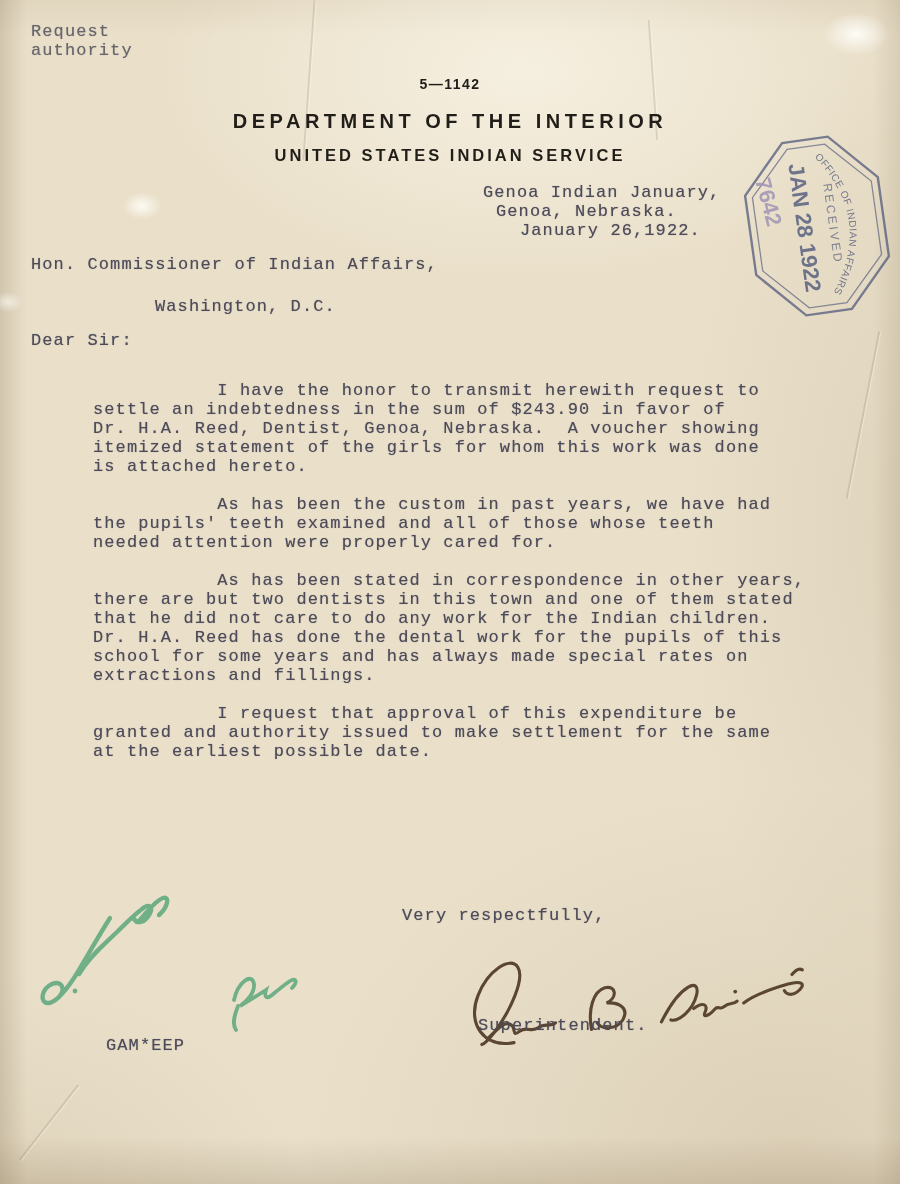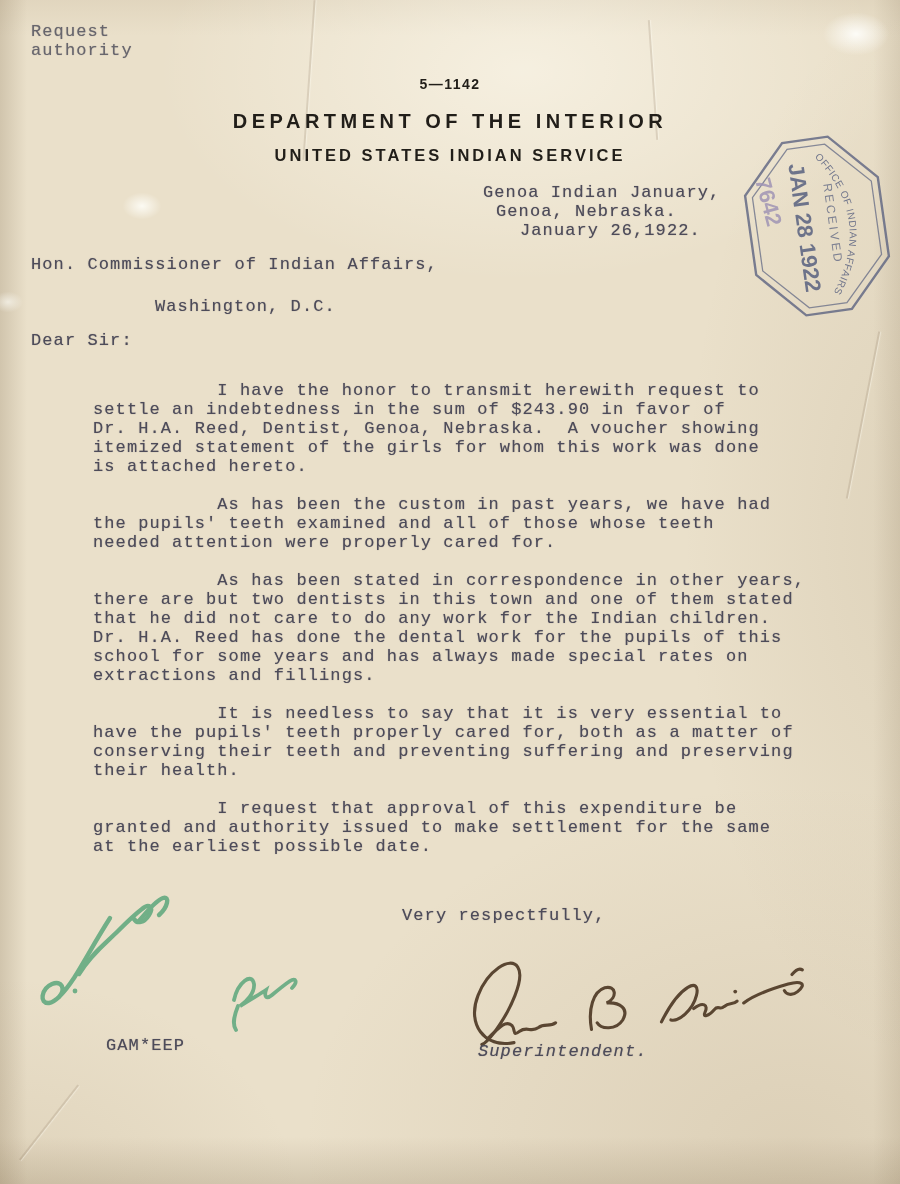"It is needless to say" div.para { html: <div> It is needless to say that it is very essential to have the pupils' teeth properly cared for, both as a matter of conserving their teeth and preventing suffering and preserving their health.</div> -> none }
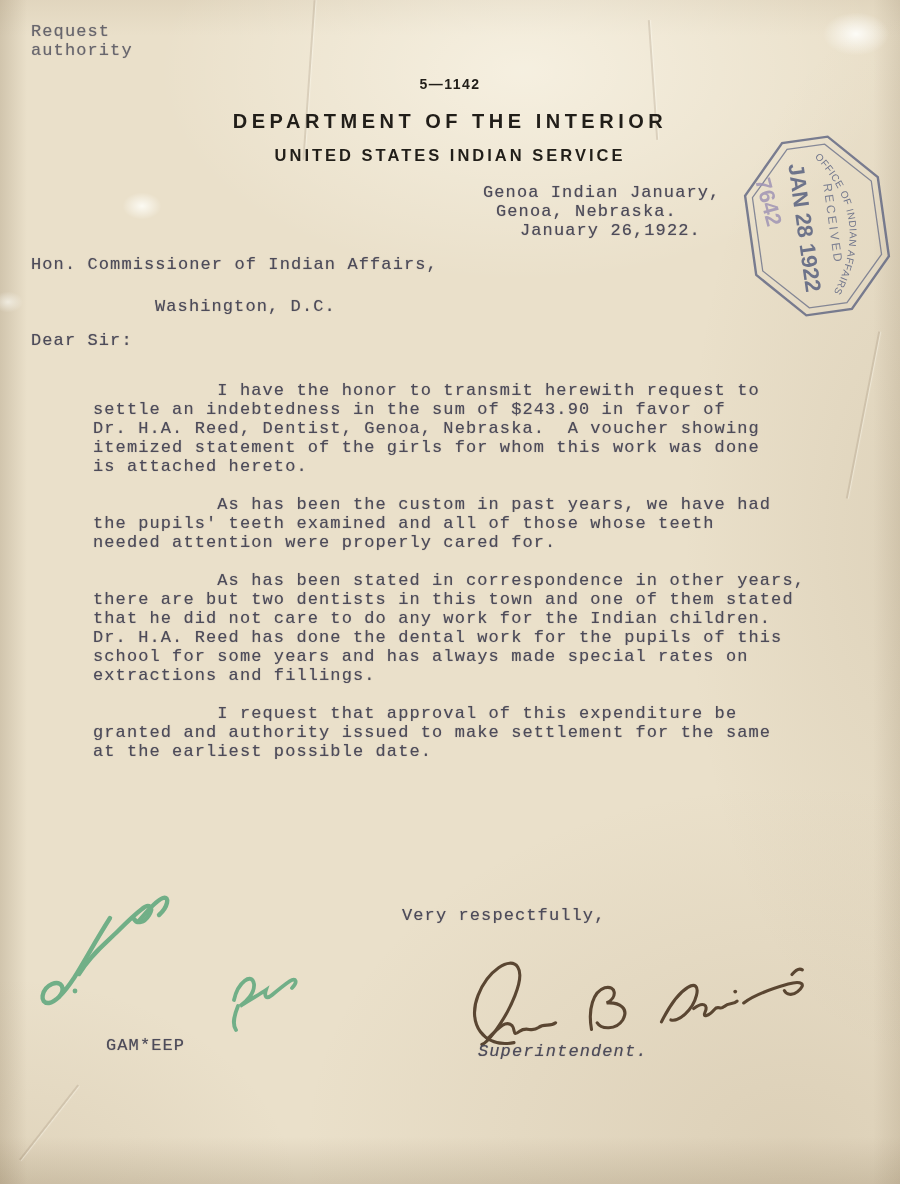"Superintendent." div.type { font-style: italic -> none; top: 1042px -> 1016px }
